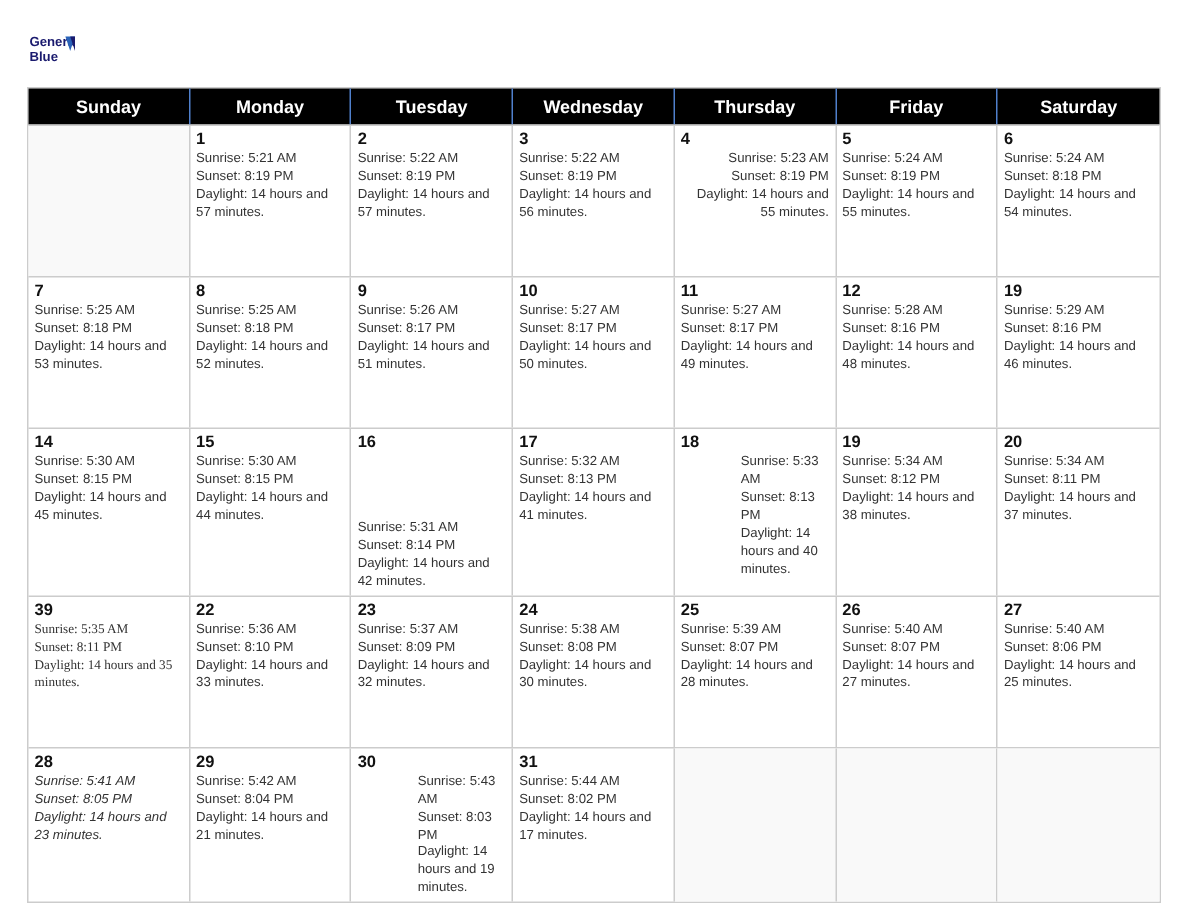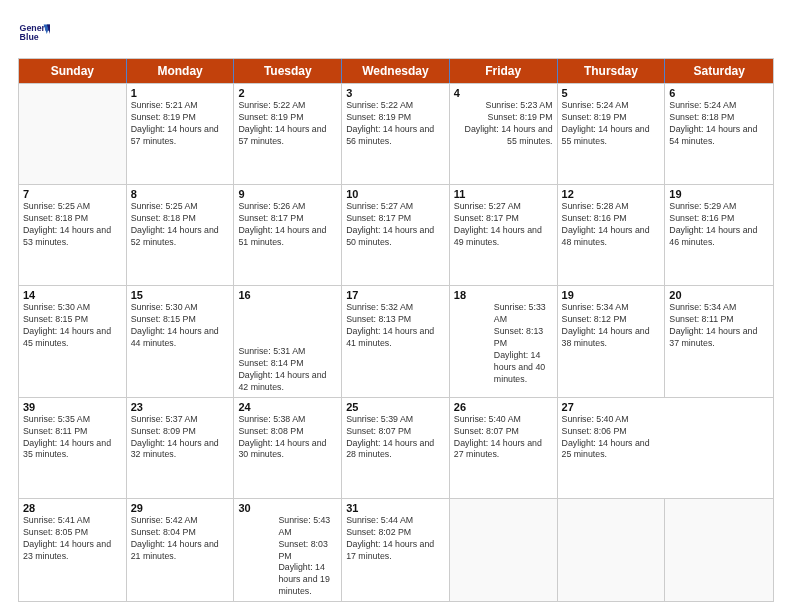"Sunday" .cal-header { background: #c2410c -> #000000 }
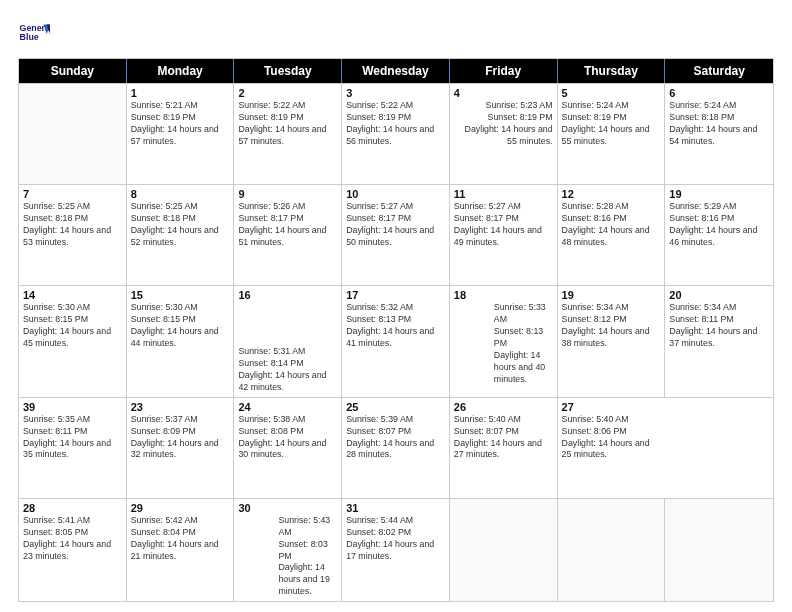"Friday" div.cal-header-cell { order: before "Thursday" -> after "Thursday" }
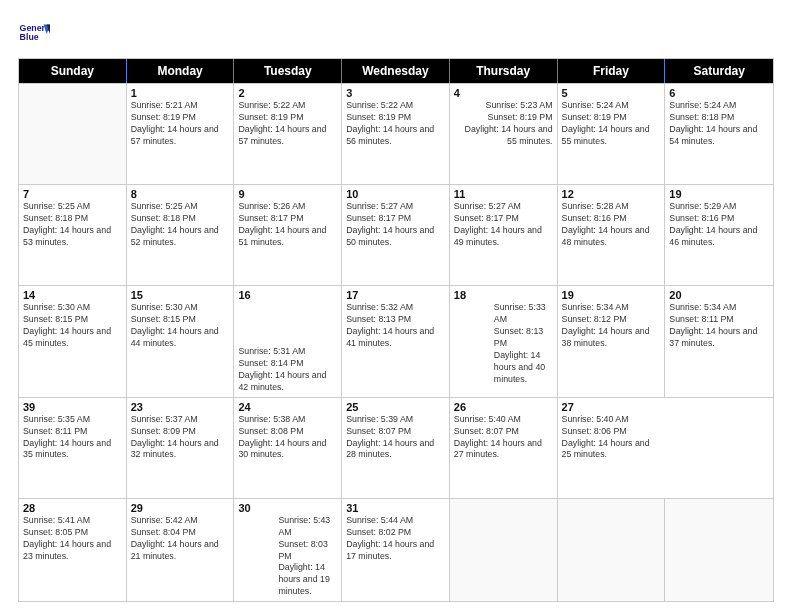"22" div.cal-cell { html: none -> <div> <div>22</div> <div>Sunrise: 5:36 AM Sunset: 8:10 PM Daylight: 14 hours and 33 minutes.</div> </div> }
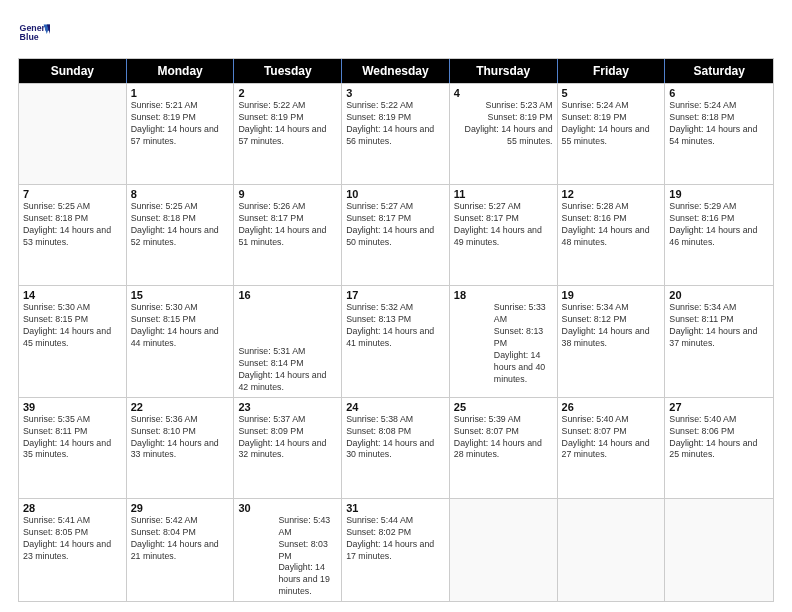"Sunrise: 5:35 AM" div.cell-text { font-family: none -> Liberation Serif, serif }
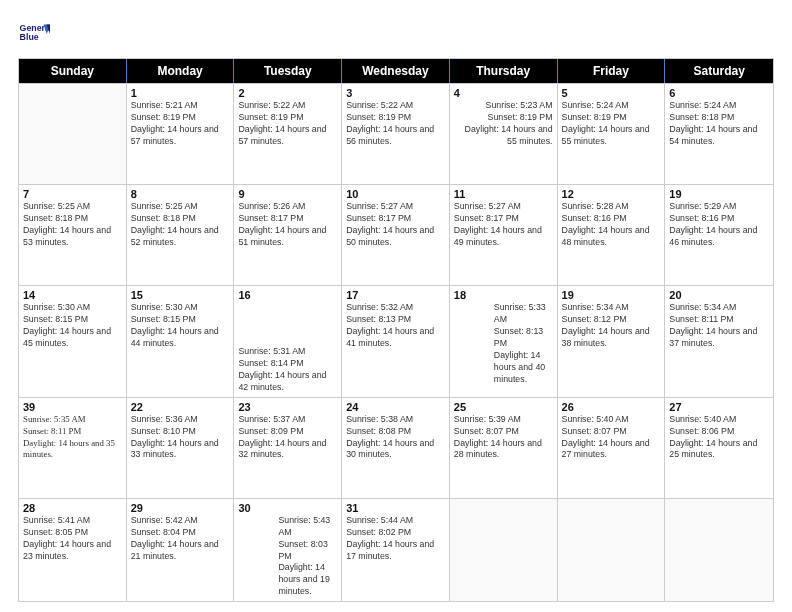"Sunrise: 5:41 AM" div.cell-text { font-style: none -> italic }
